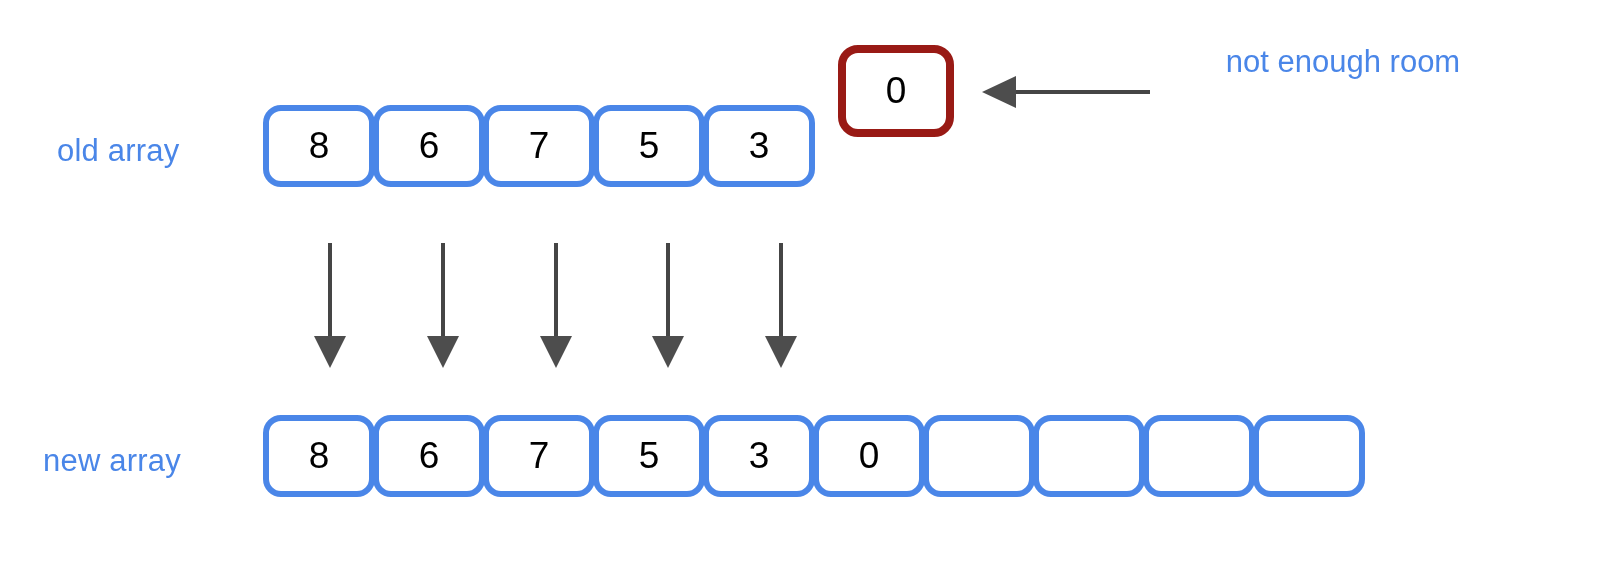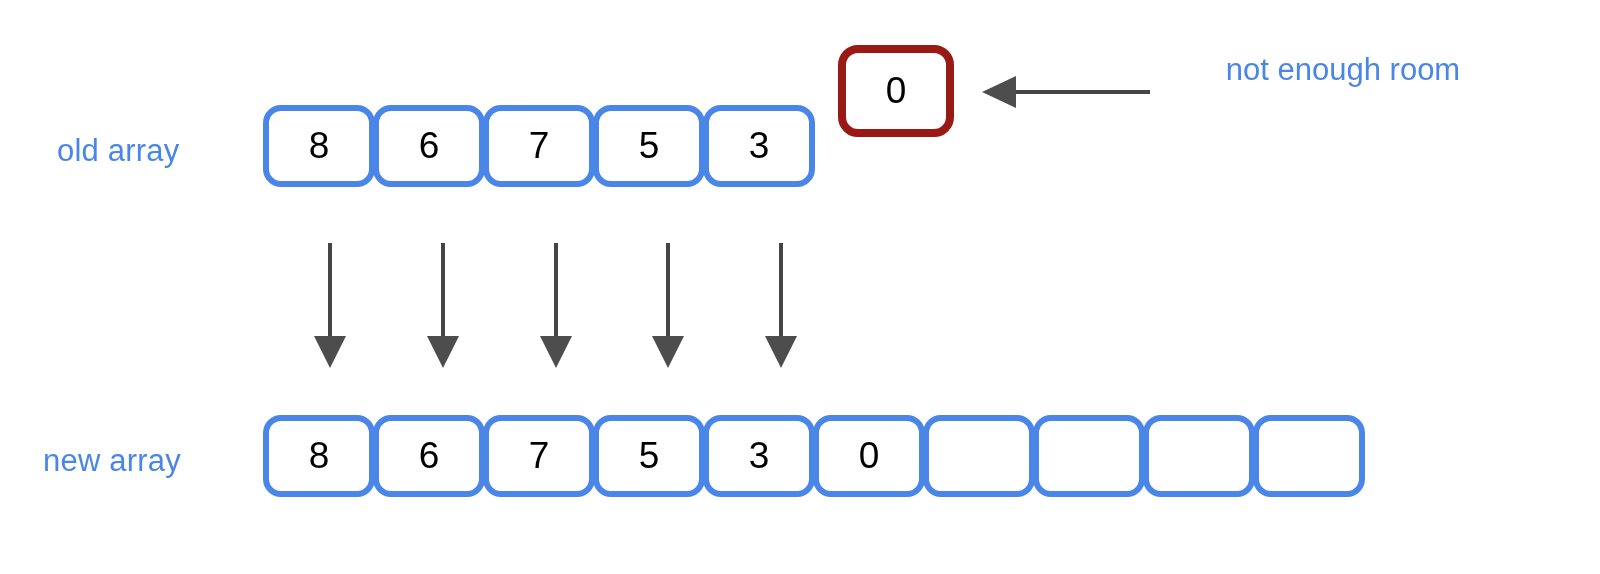"not enough room" #annotation-text { top: 48px -> 40px }
